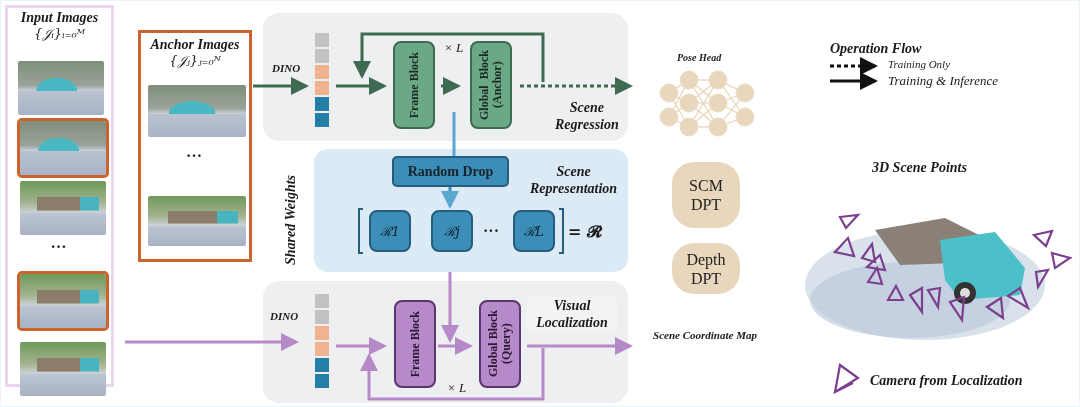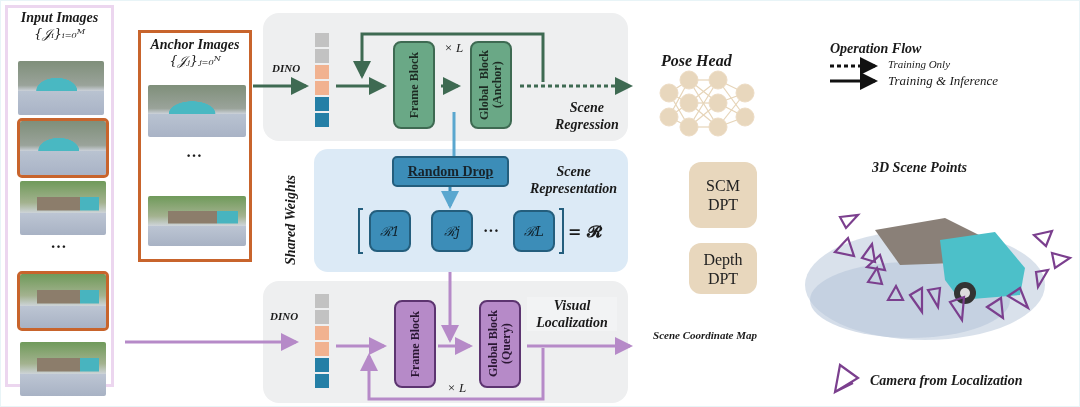"Pose Head" div.abs { font-size: 16px -> 10px; left: 661px -> 677px }
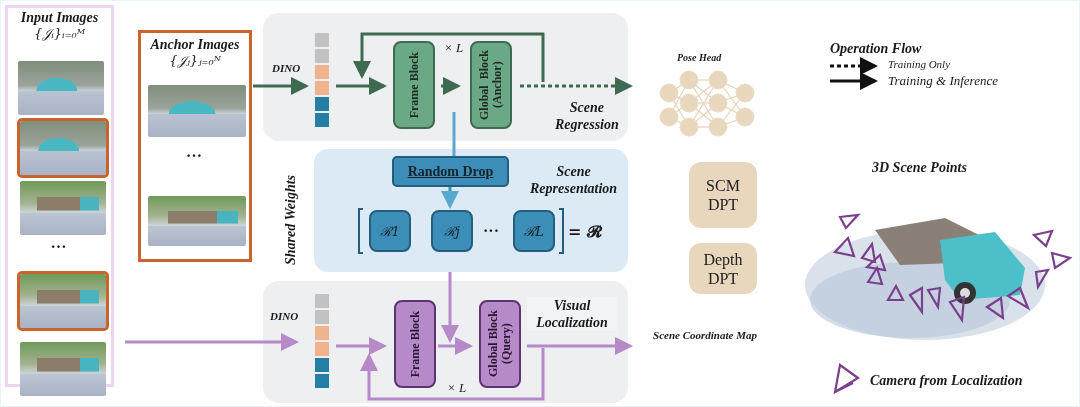"Random Drop" .rd-btn { text-decoration: underline -> none }
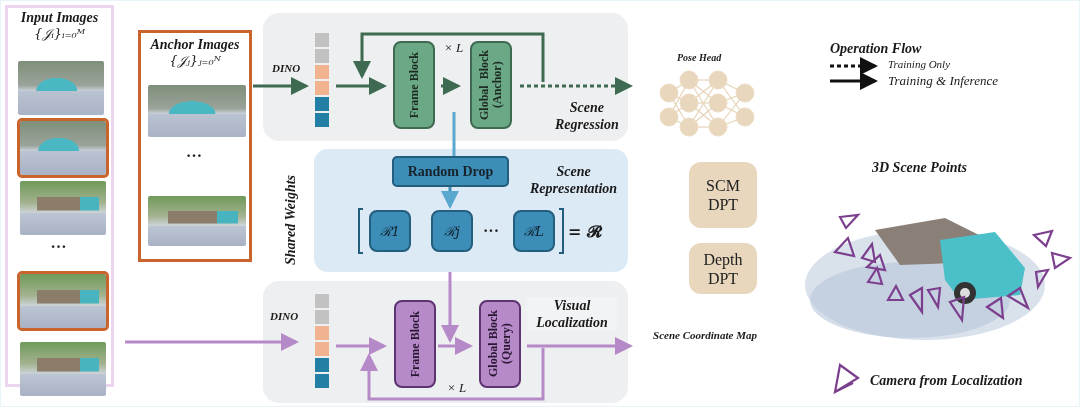"SCM" .dpt { border-radius: 12px -> 22px; margin-left: 17px -> none }
